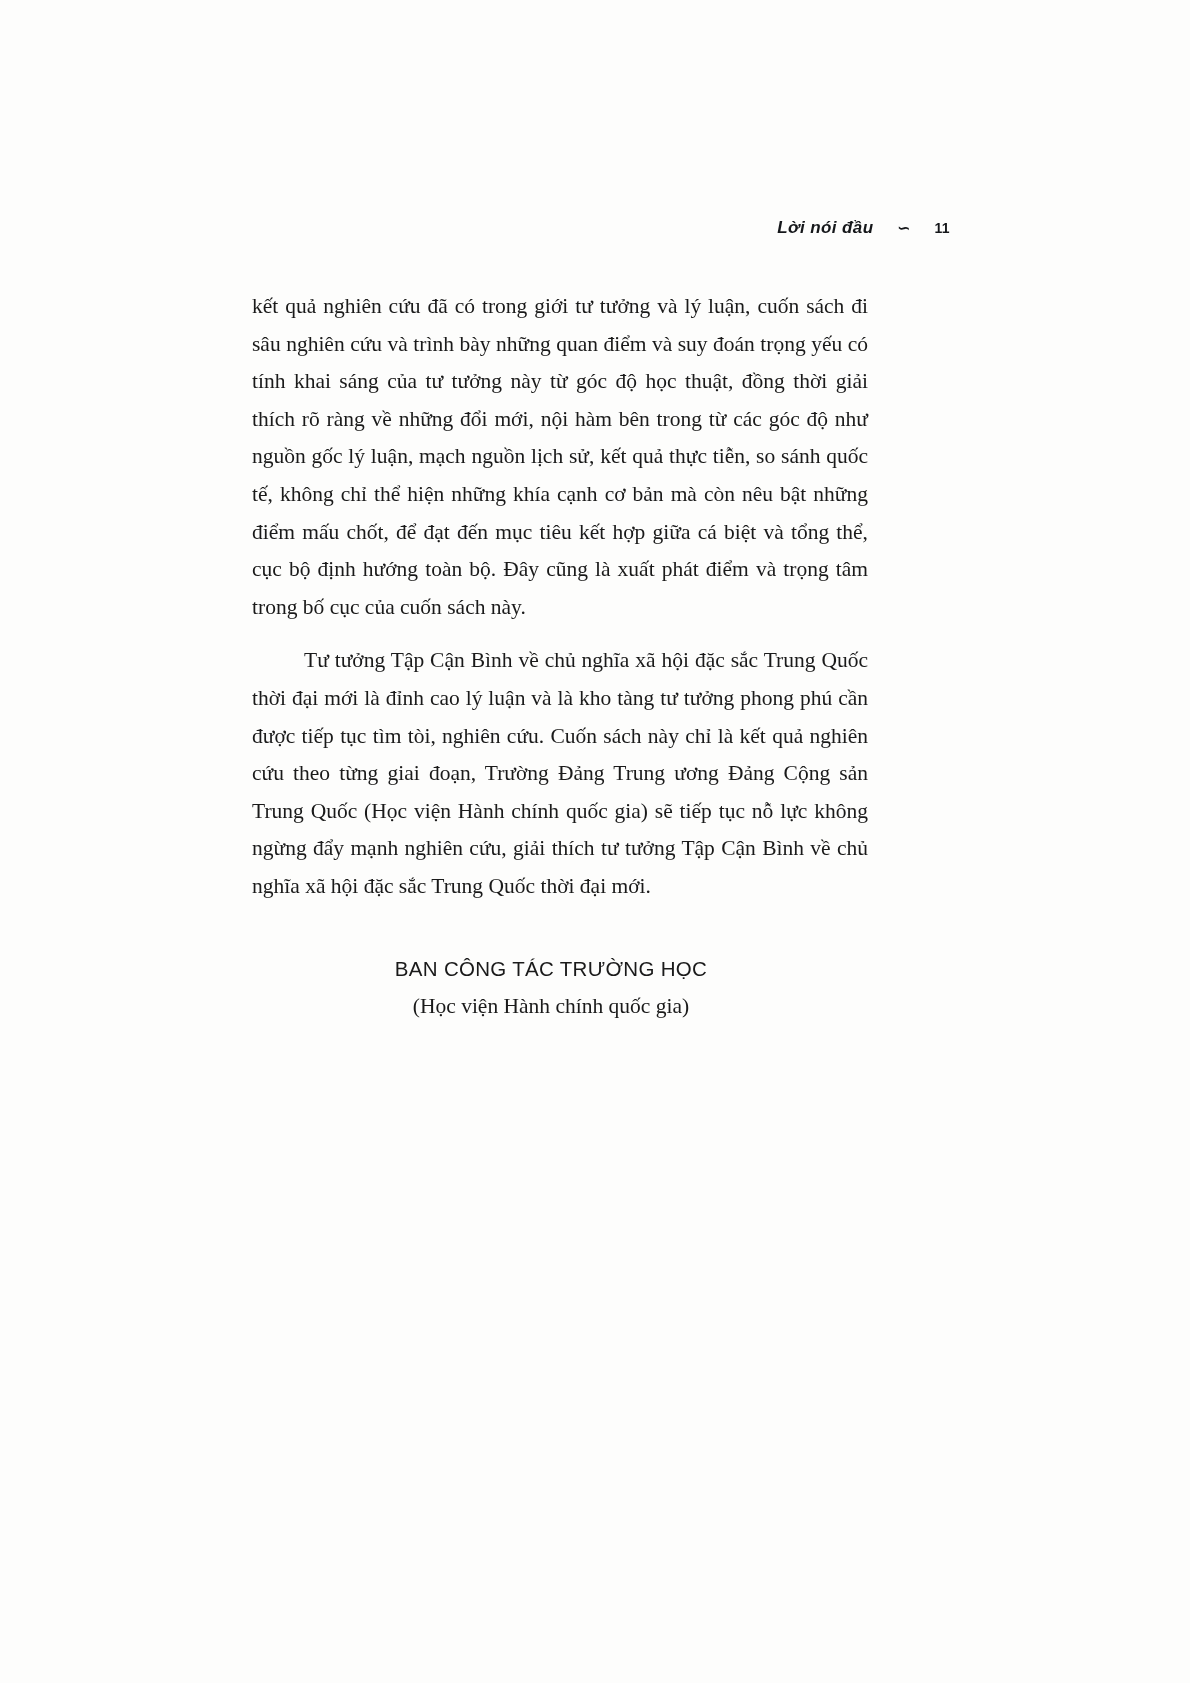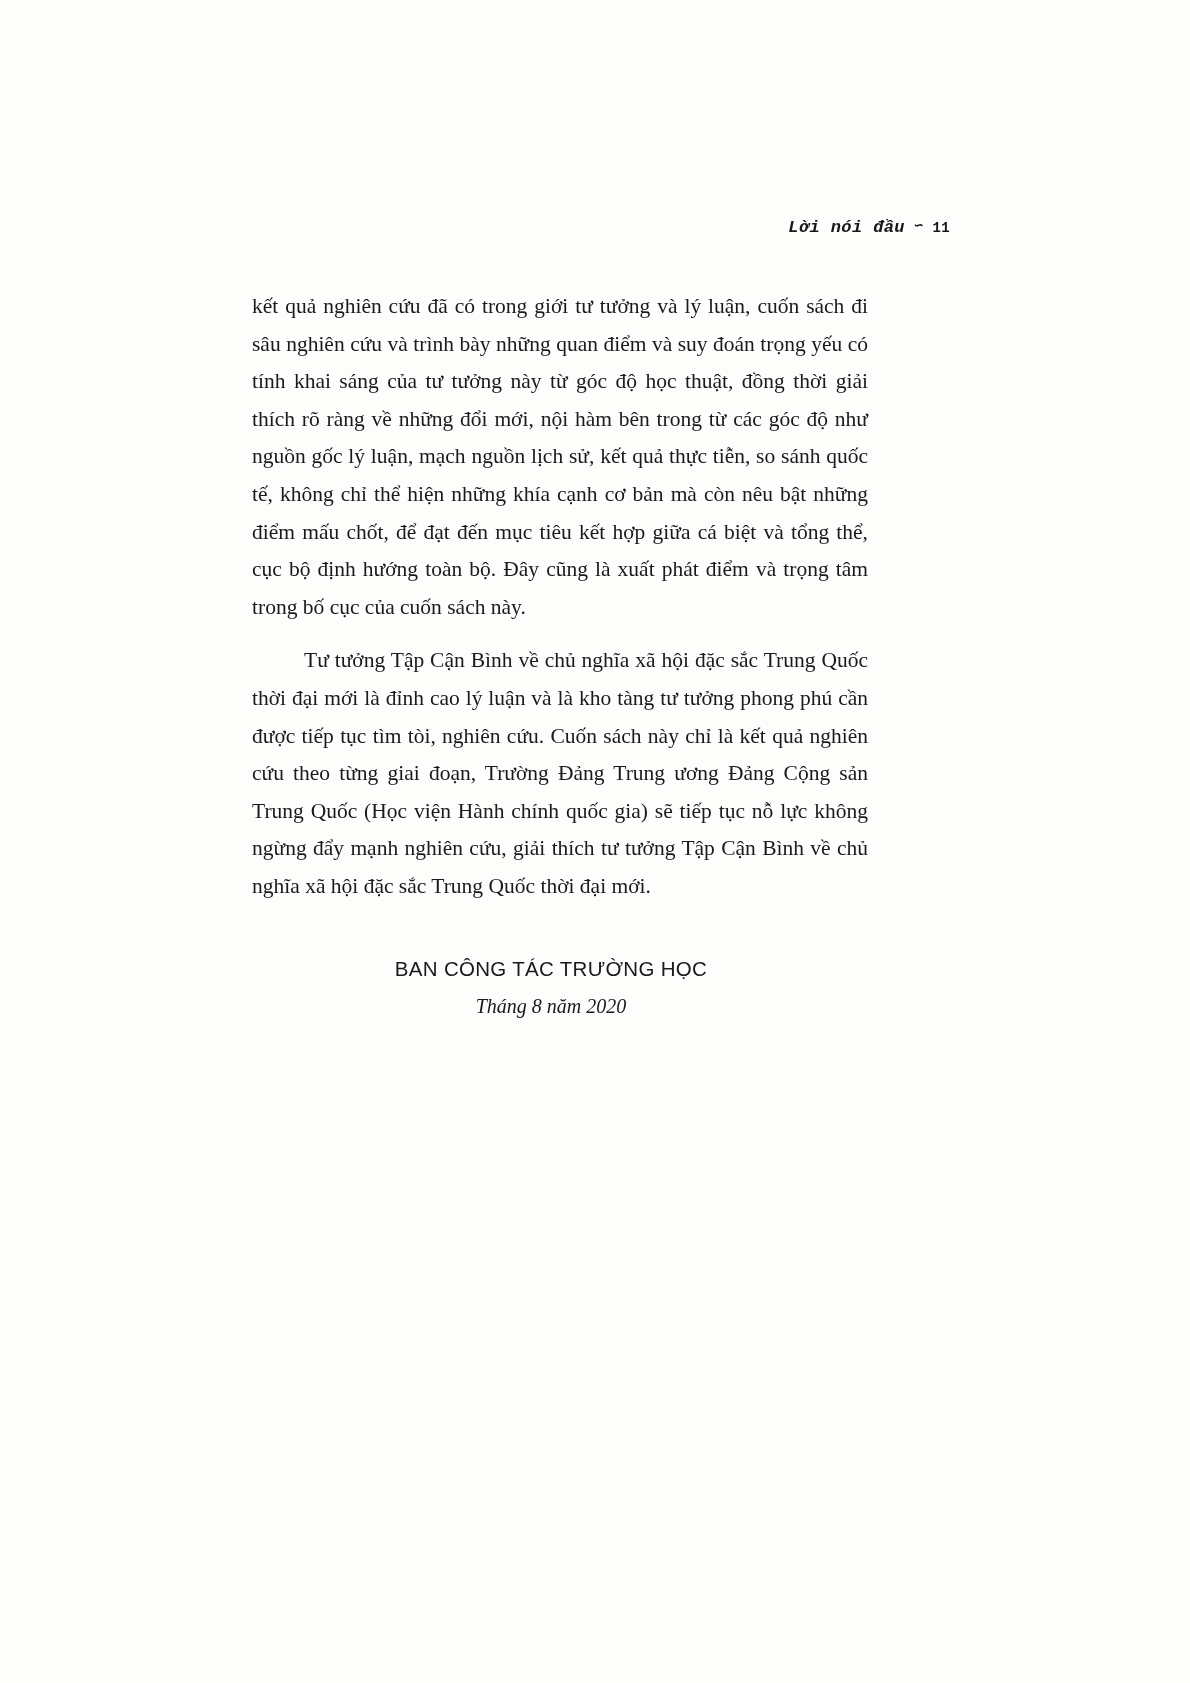"Lời nói đầu" .running-head { font-family: Liberation Mono, monospace -> Liberation Sans, sans-serif; gap: 9px -> 24px }
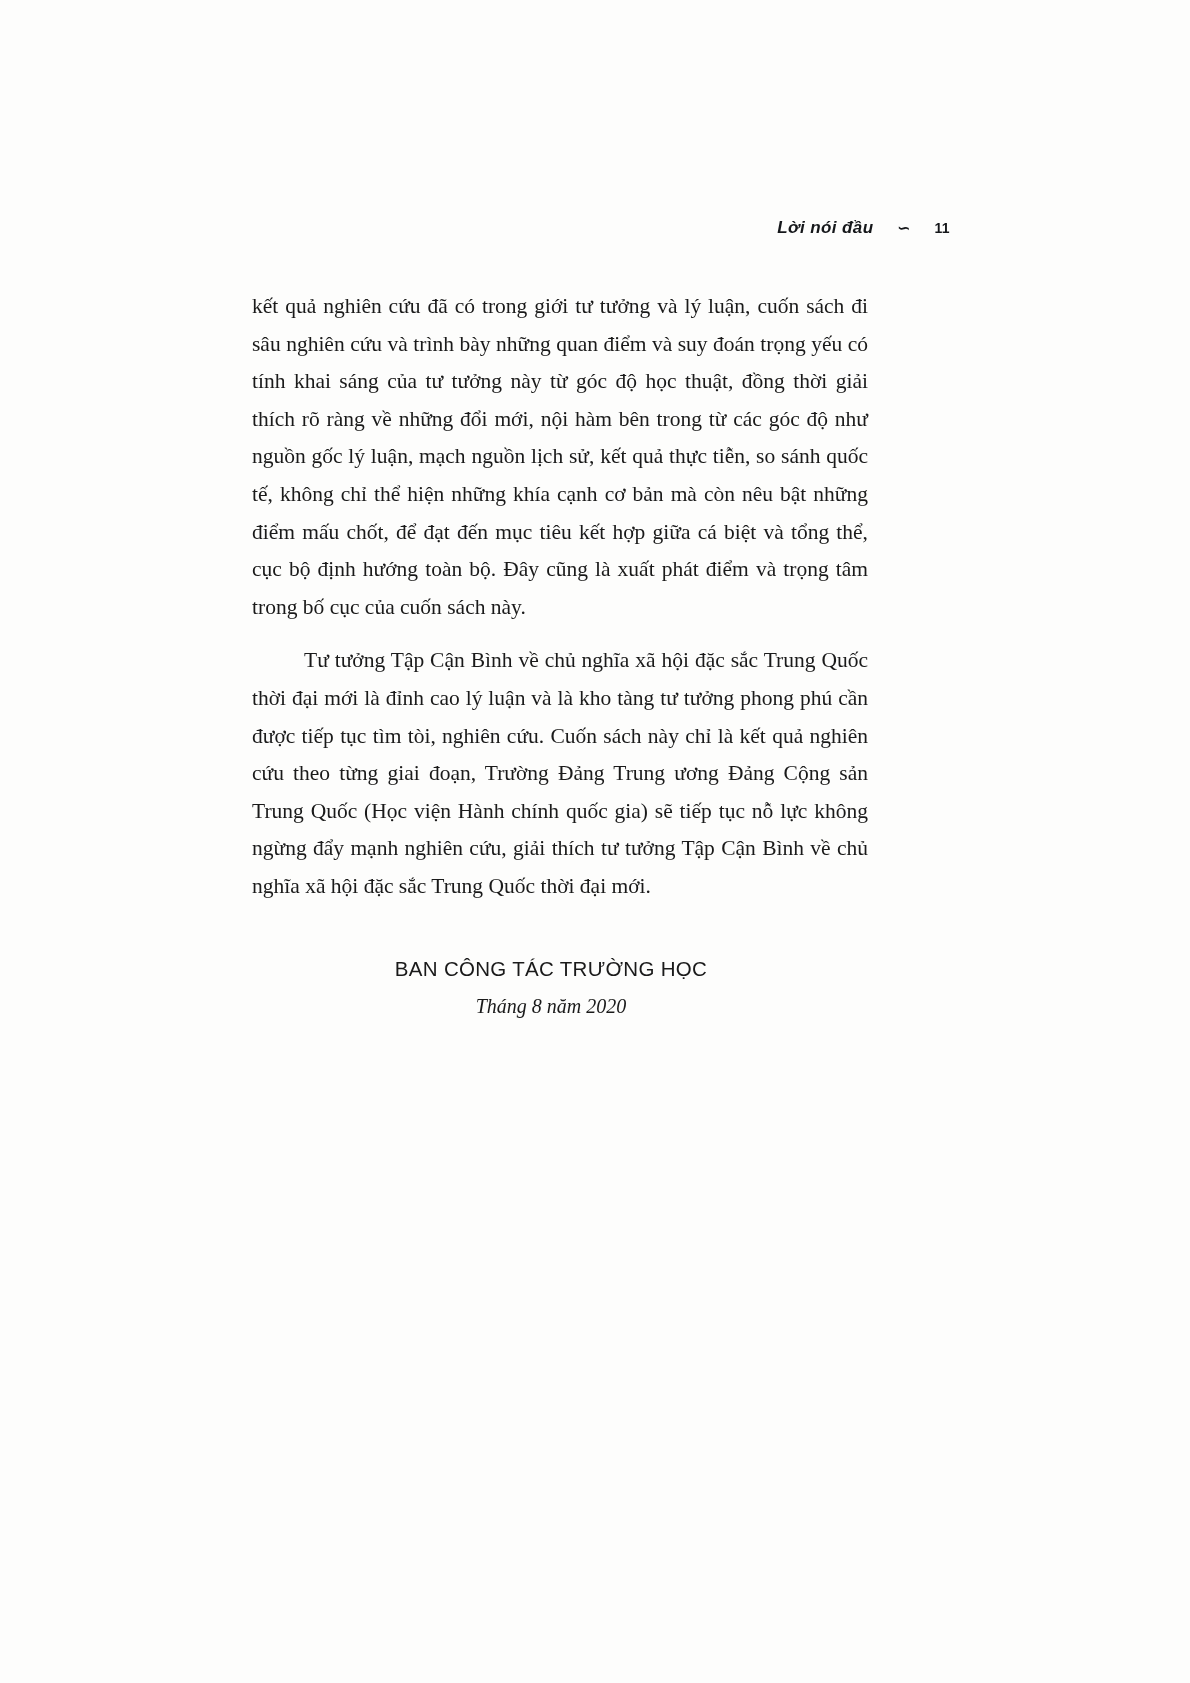"(Học viện Hành chính quốc" div.sig-line { html: none -> <div>(Học viện Hành chính quốc gia)</div> }
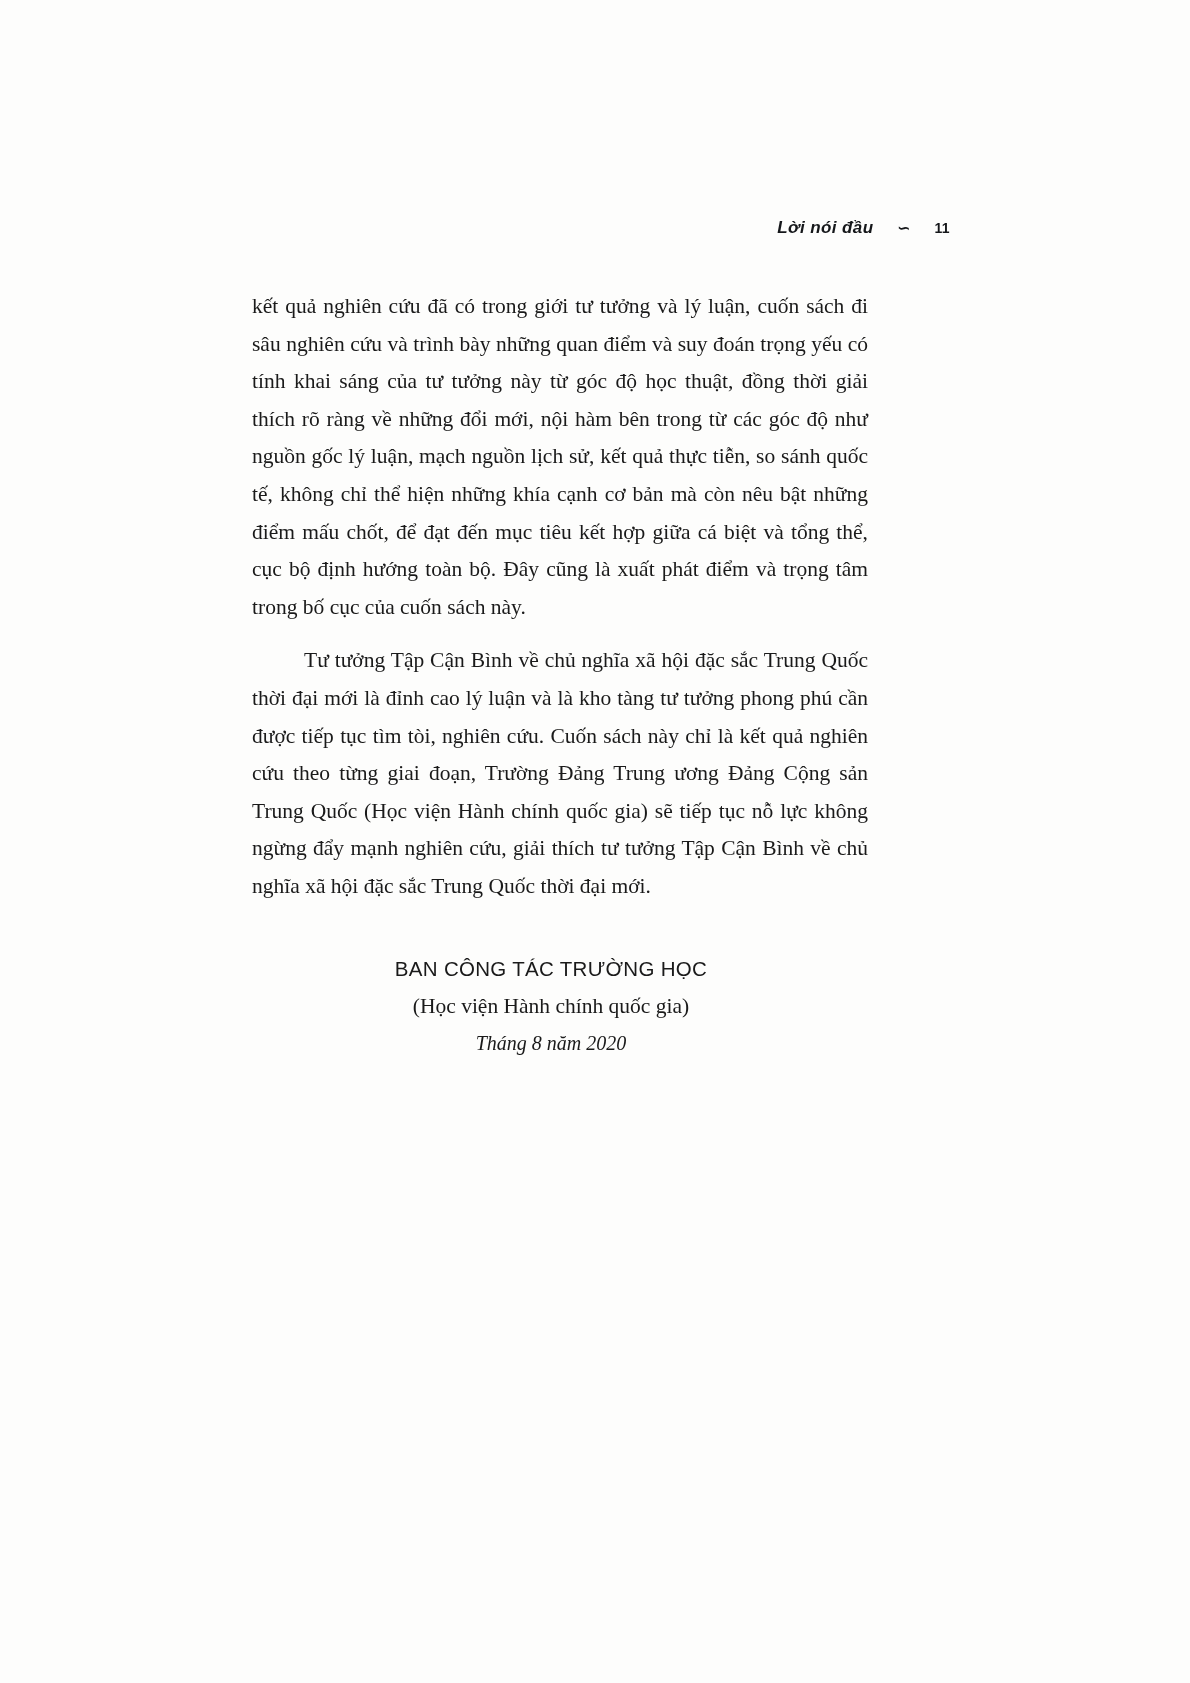"Tháng 8 năm 2020" div.sig-date { html: <div>Tháng 8 năm 2020</div> -> none }
